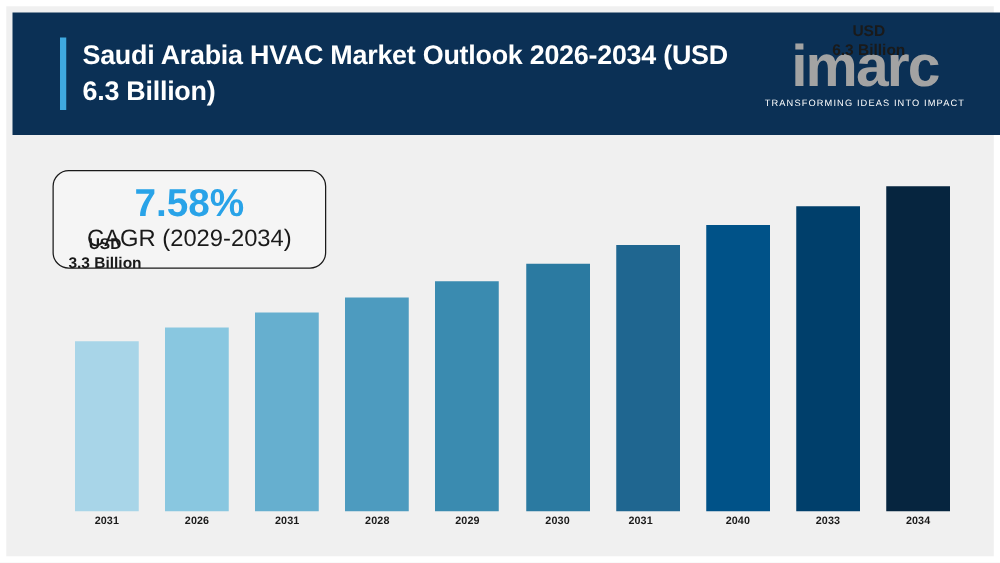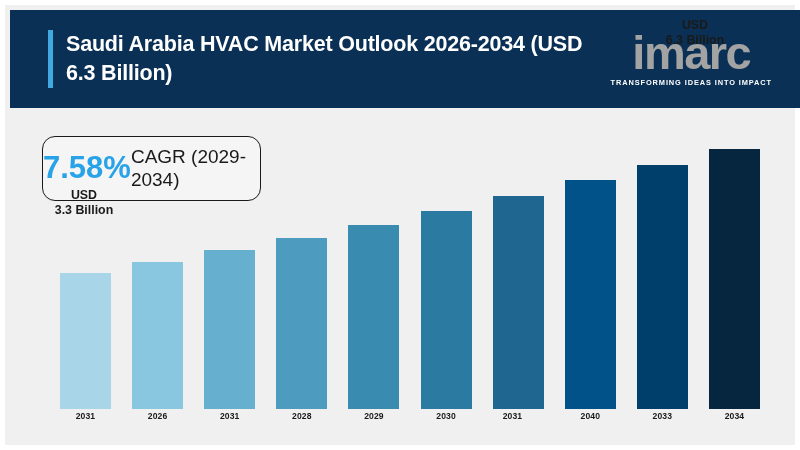"TRANSFORMING IDEAS INTO IMPACT" .logo-tag { font-weight: bold -> normal }
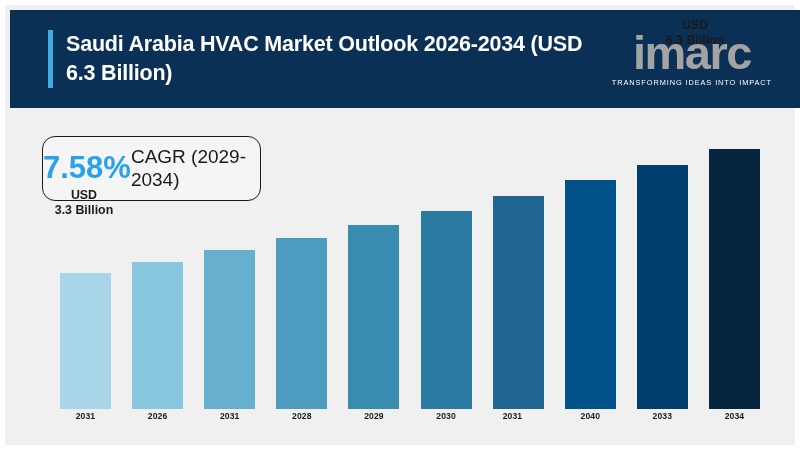"7.58%" .cagr-box { flex-direction: row -> column; height: 65px -> 79px }
